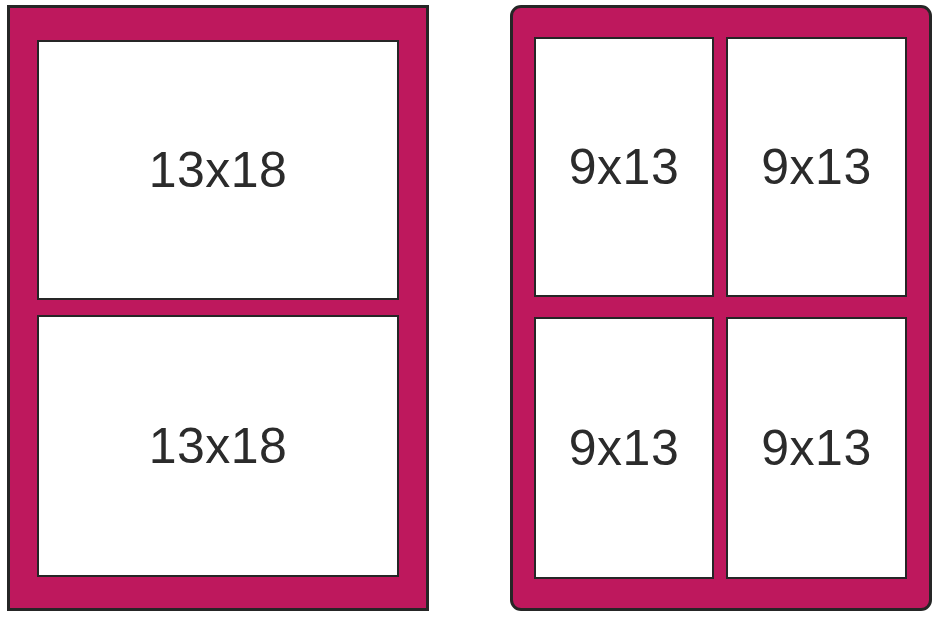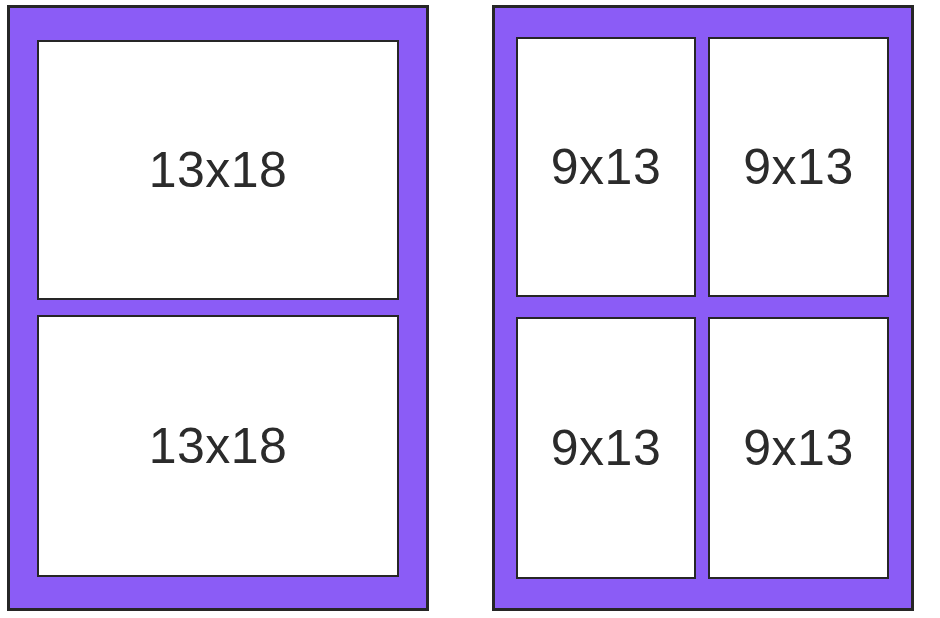"13x18" .frame { background: #8b5cf6 -> #be185d }
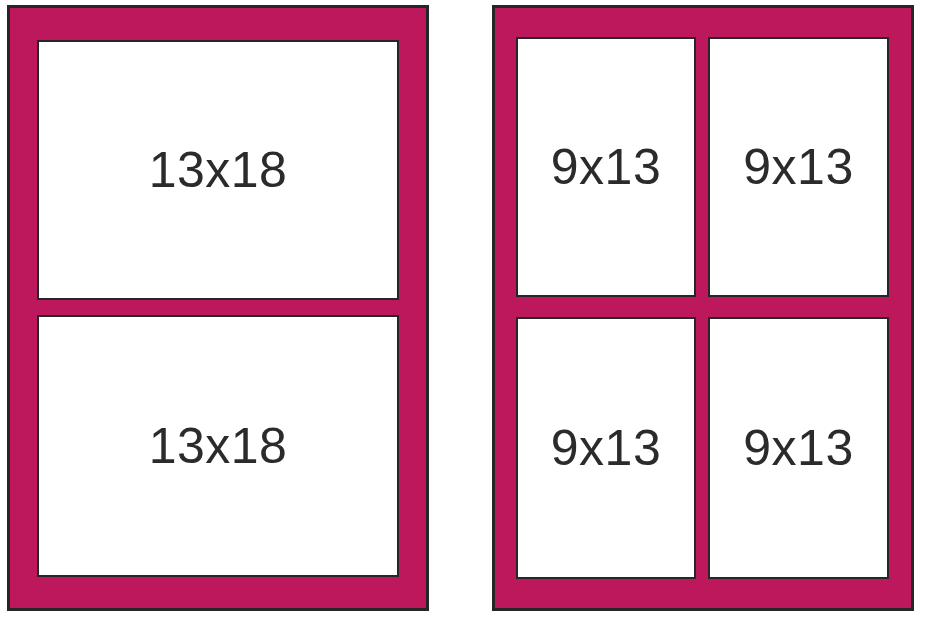"9x13" .frame-right { border-radius: none -> 11px; left: 492px -> 510px }
